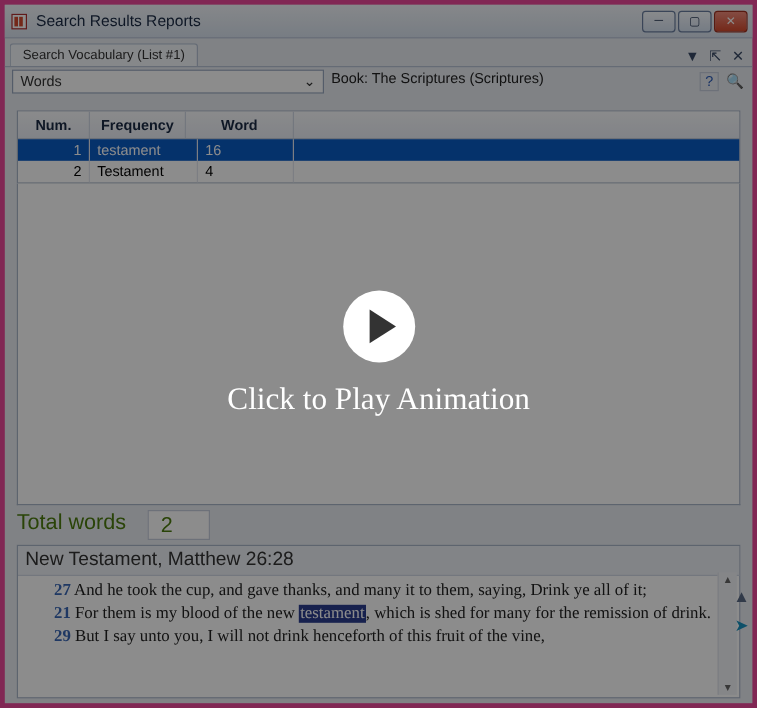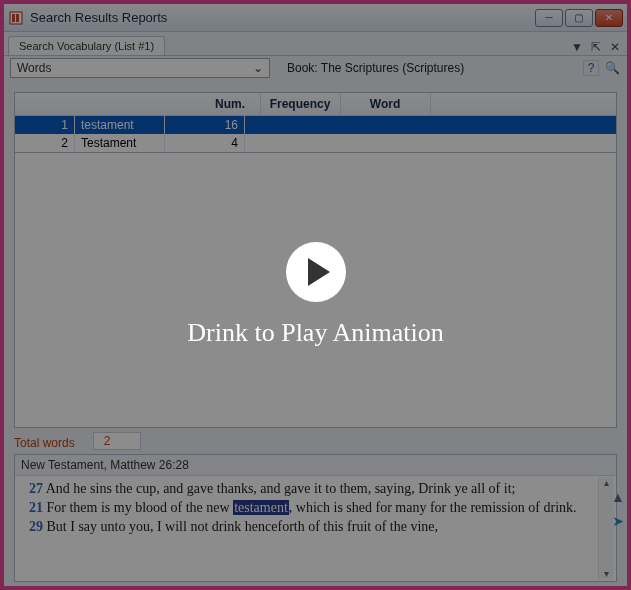"Words" .toolbar { align-items: center -> none; gap: 17px -> 6px }
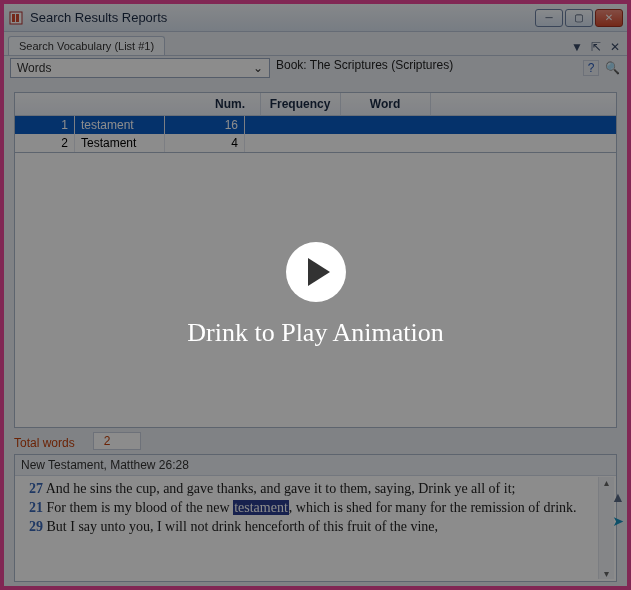"Num." .thead { justify-content: center -> none }
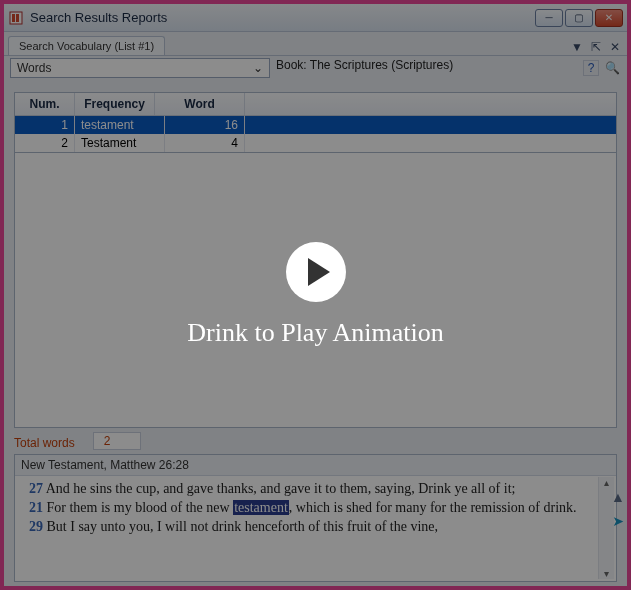"16" .td.col-freq { text-align: right -> none }
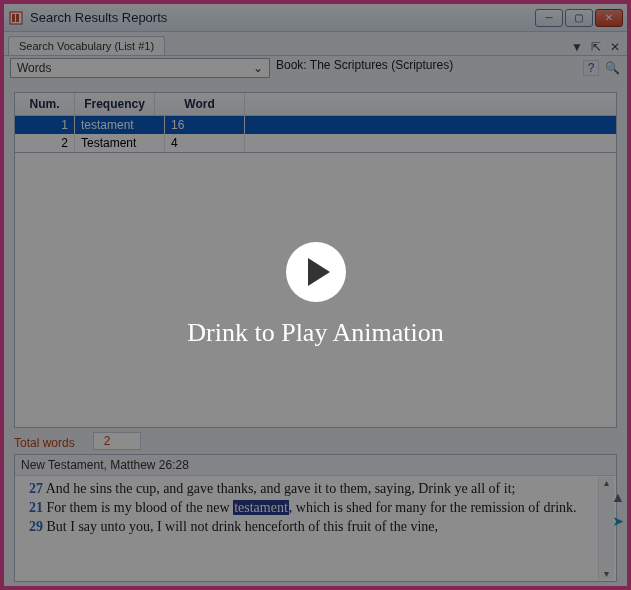"Drink to Play Animation" div.overlay-text { text: Drink -> Click }
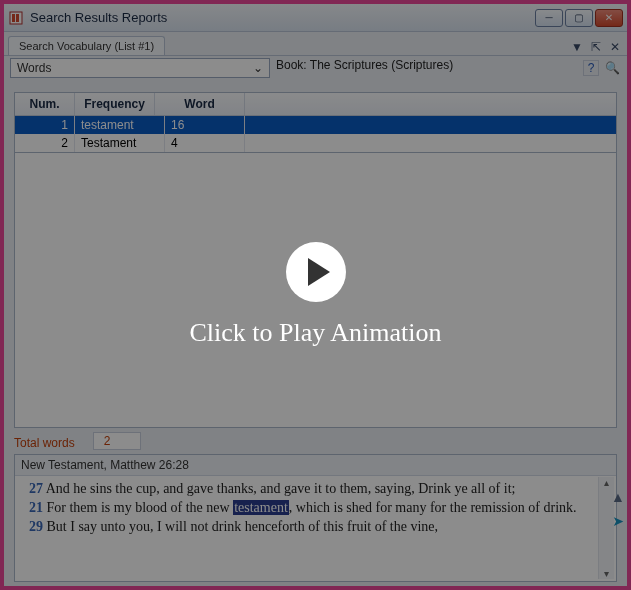"Total words" .total { align-items: flex-end -> flex-start; color: #c2410c -> #4d7c0f; font-size: 12px -> 18px }
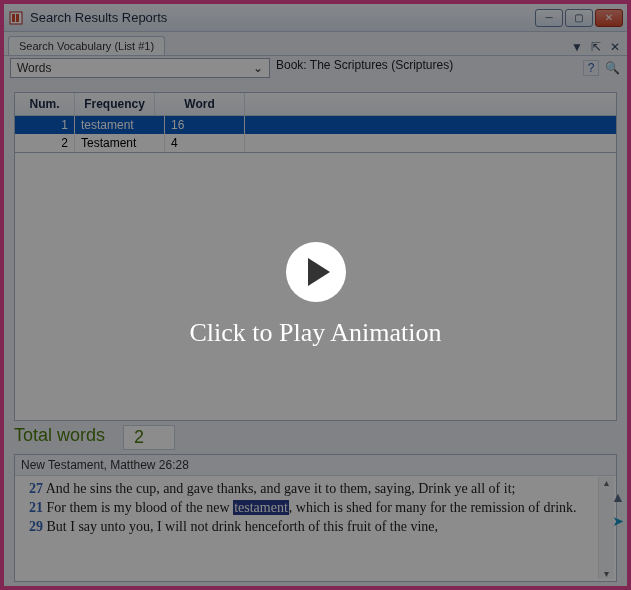"New Testament, Matthew 26:28" .preview-head { font-size: 12px -> 16px }
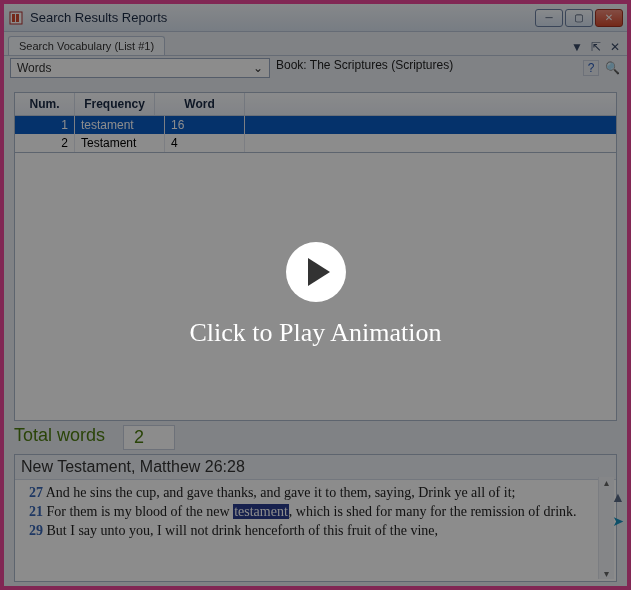"27" .vn { margin-left: none -> 16px }
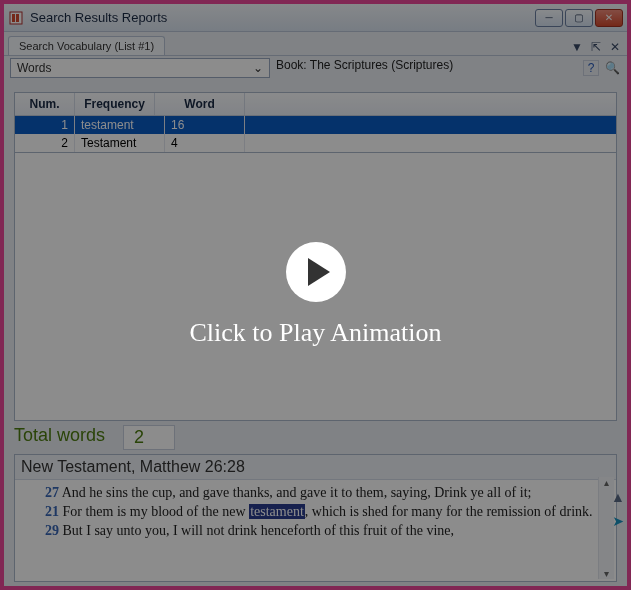"And he sins the cup," span { text: sins the cup, and gave thanks, and gave -> took the cup, and gave thanks, and many }
